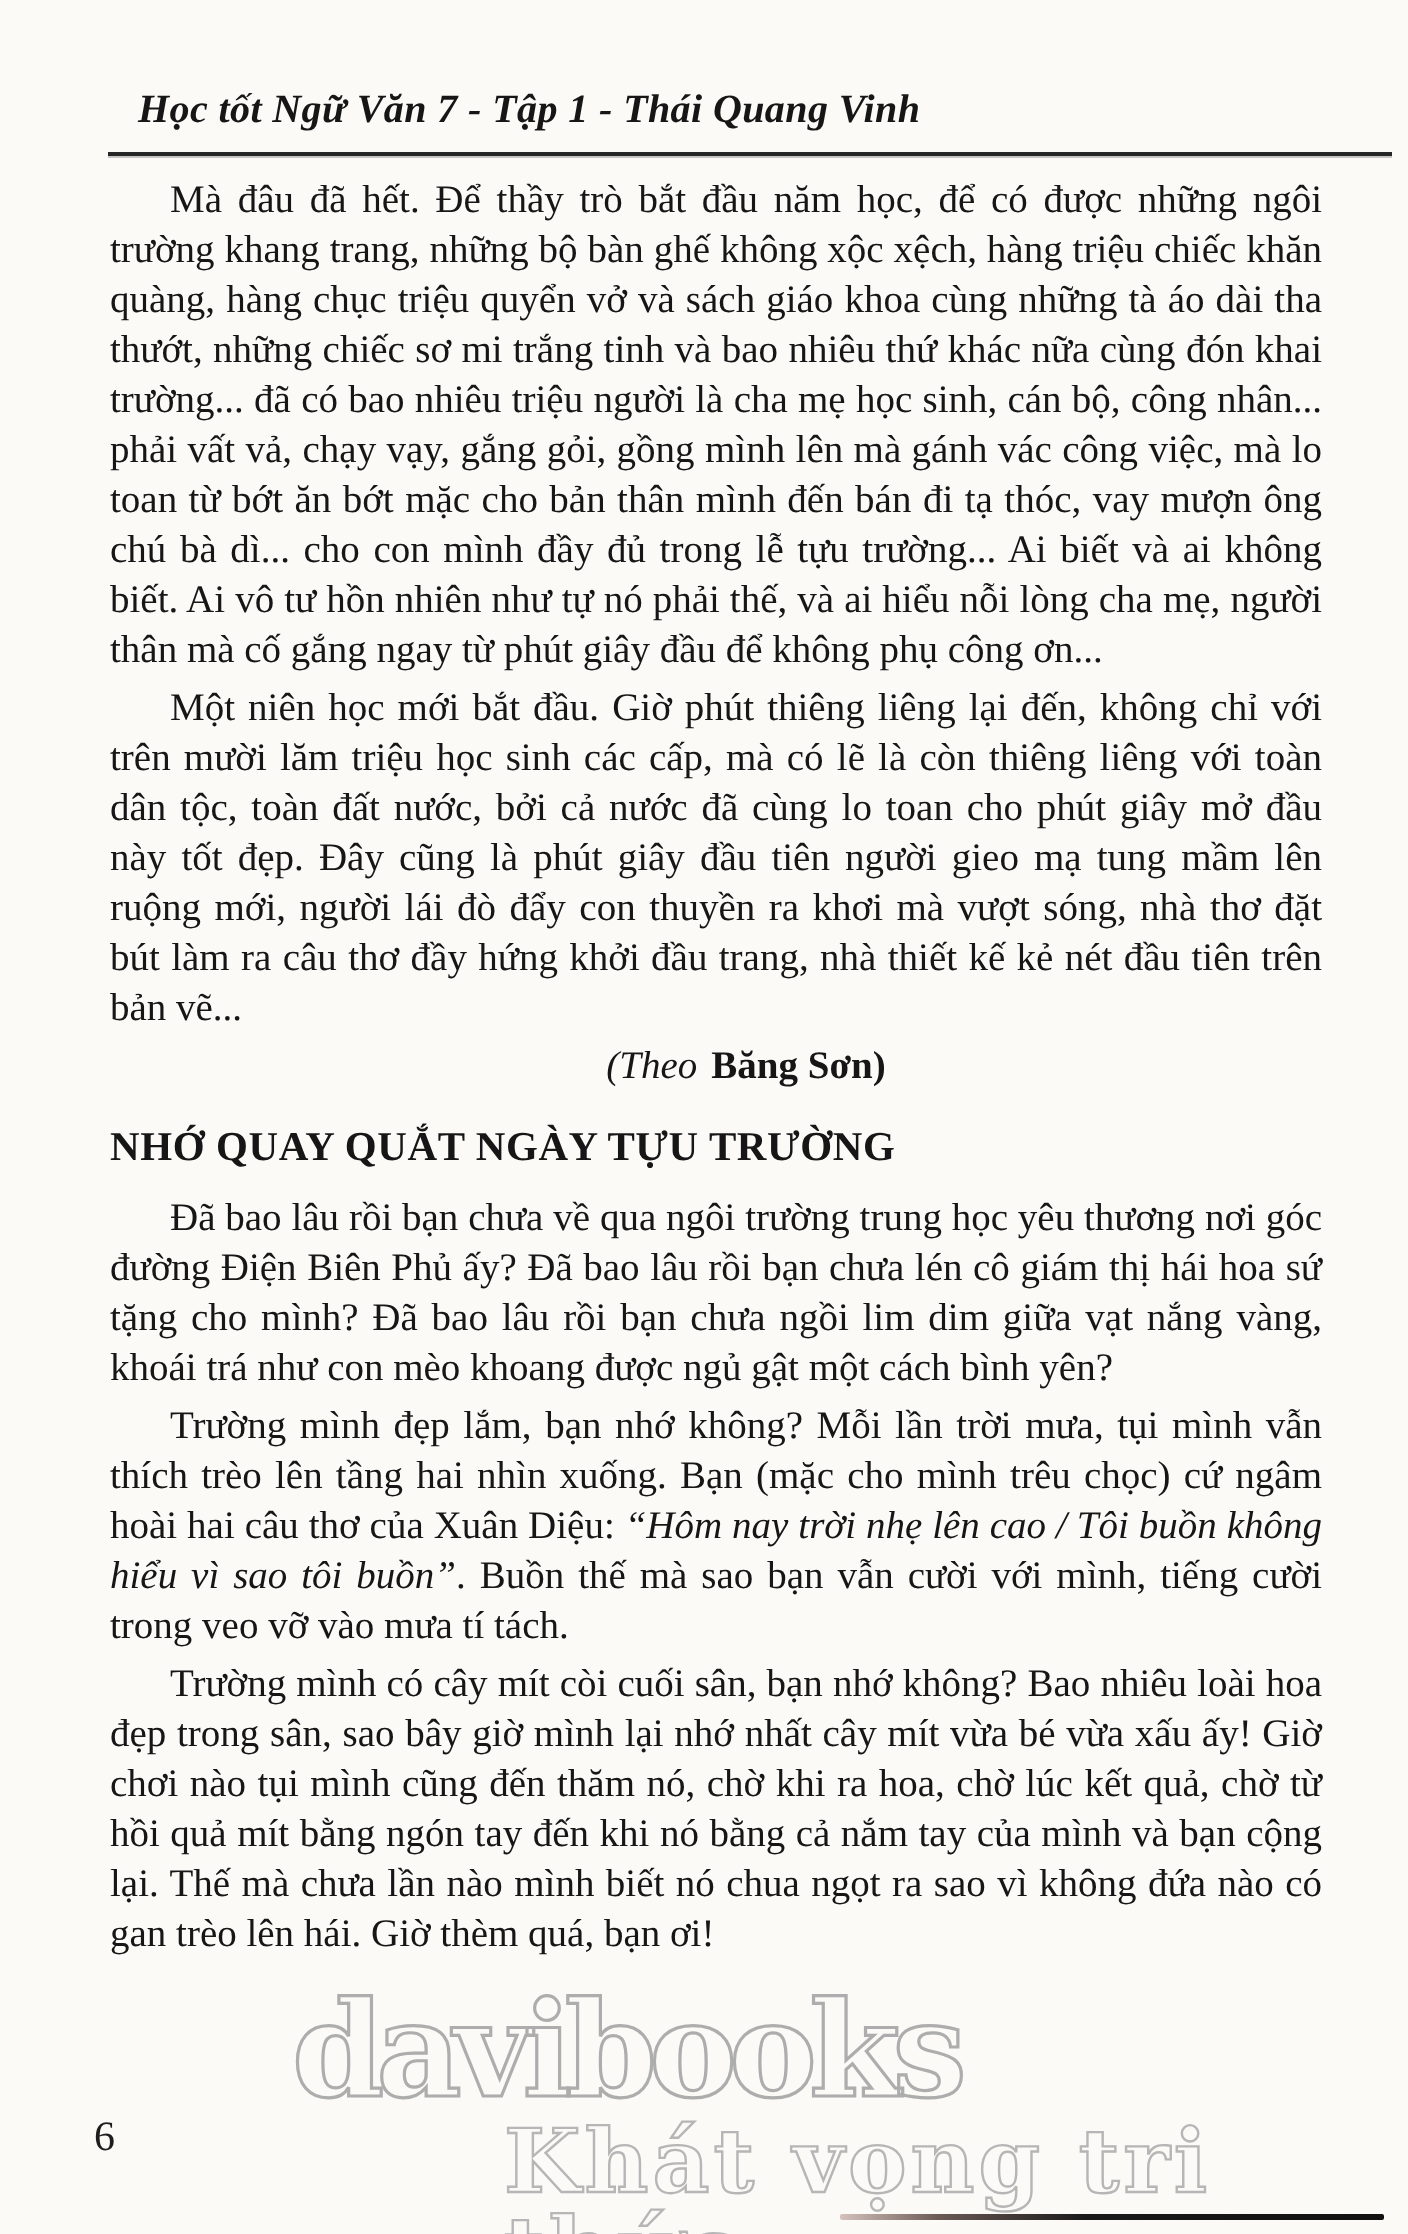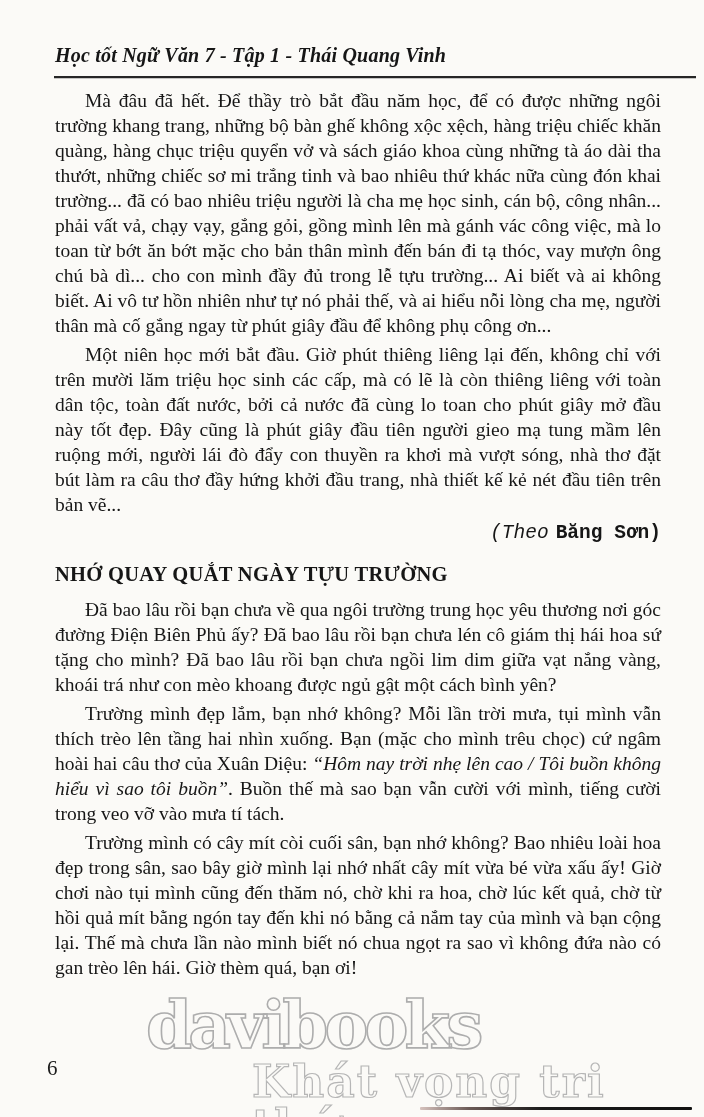"Học tốt Ngữ Văn 7" .running-header { left: 55px -> 69px }
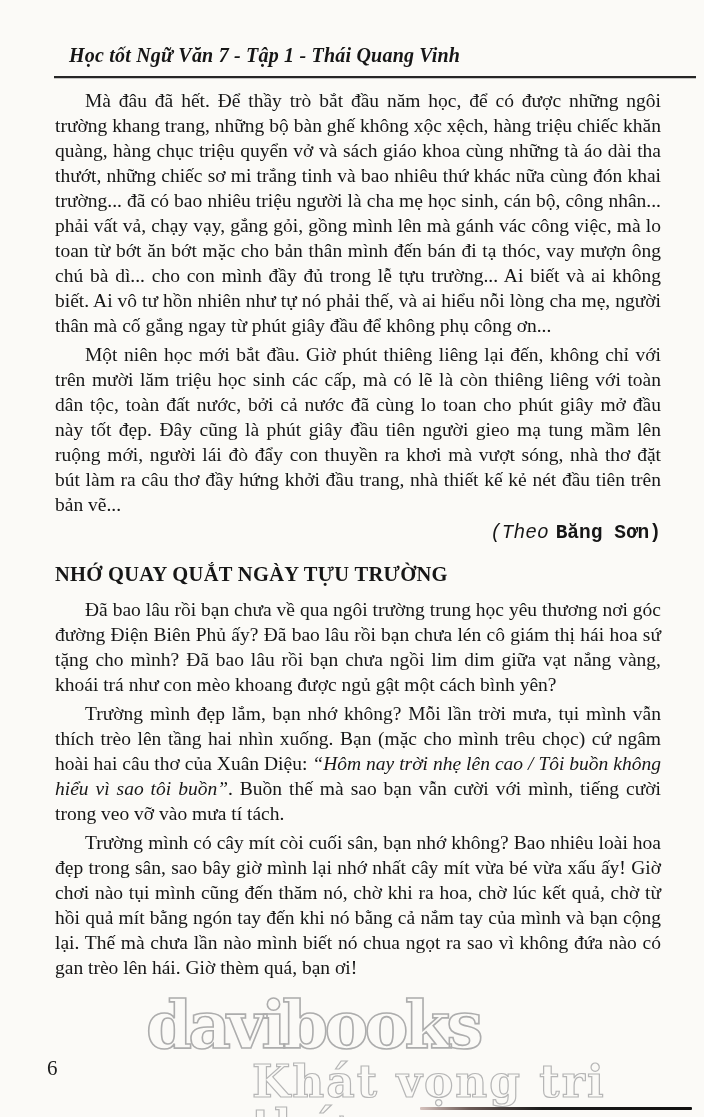"(Theo Băng Sơn)" .attribution { font-family: Liberation Mono, monospace -> none; text-align: right -> center }
